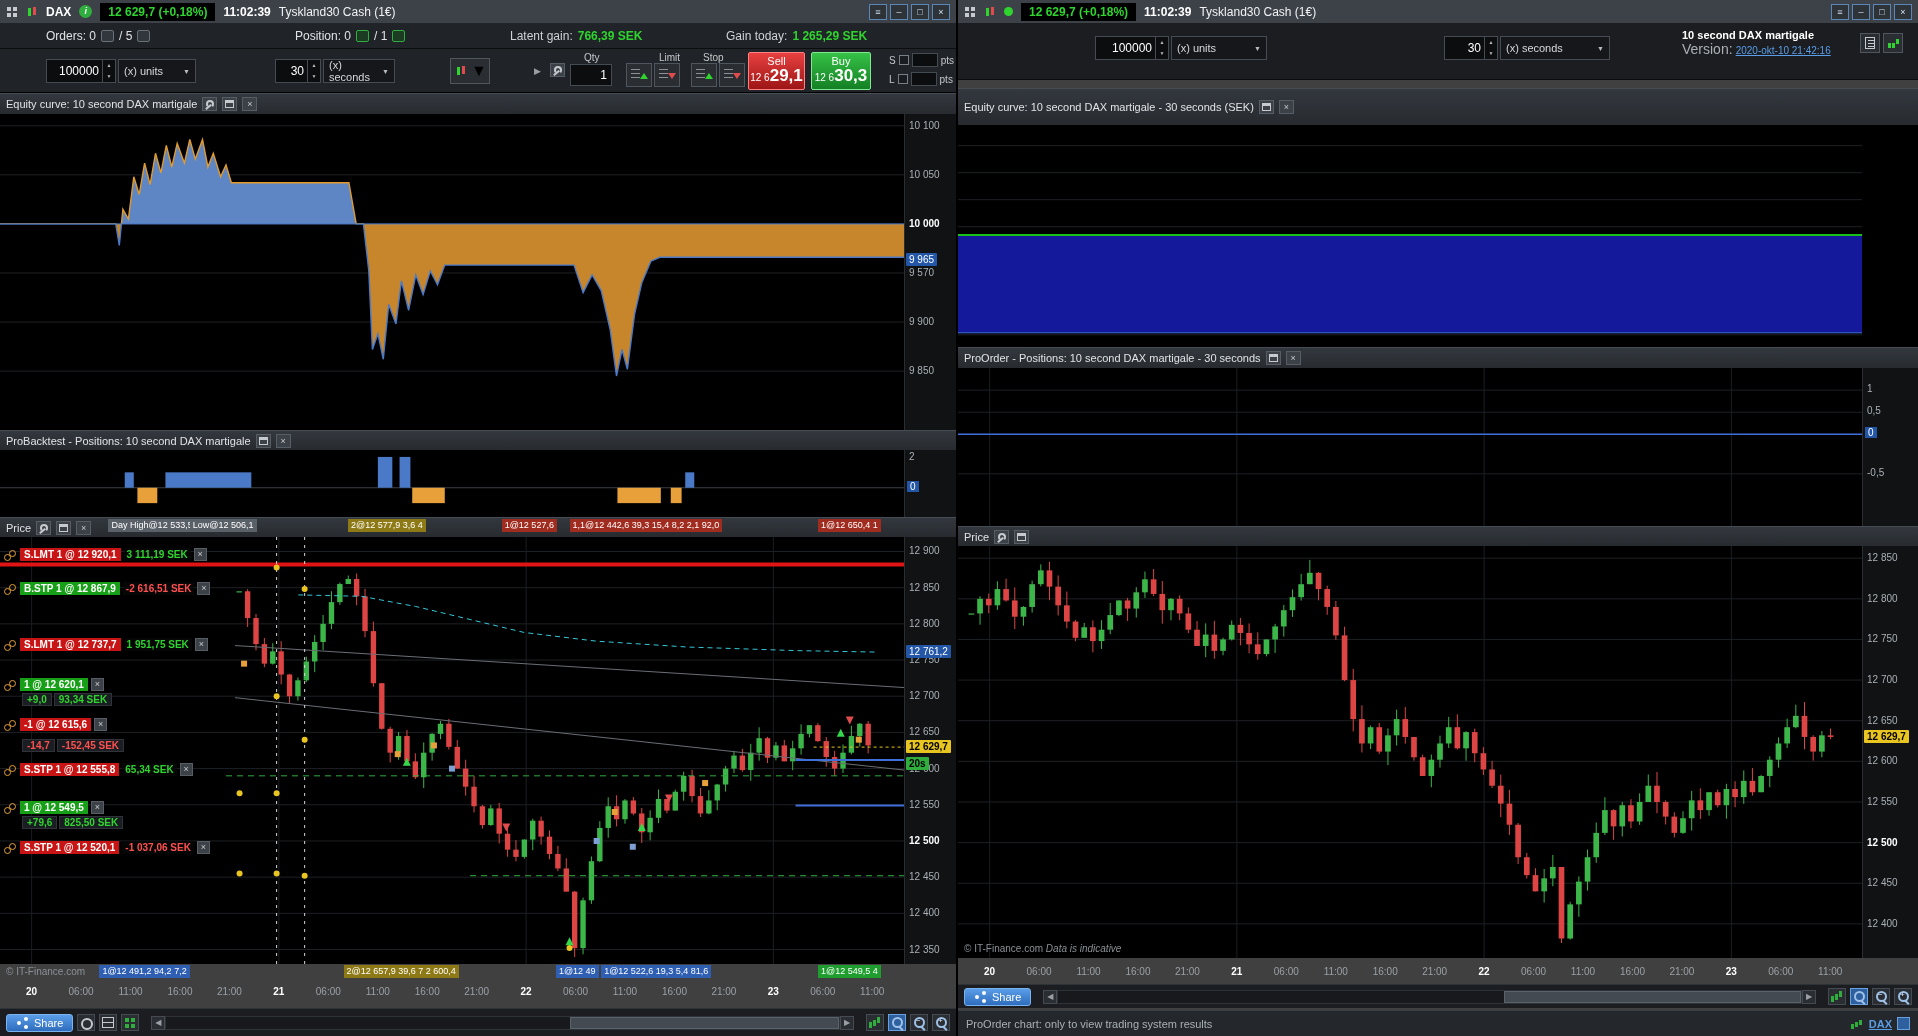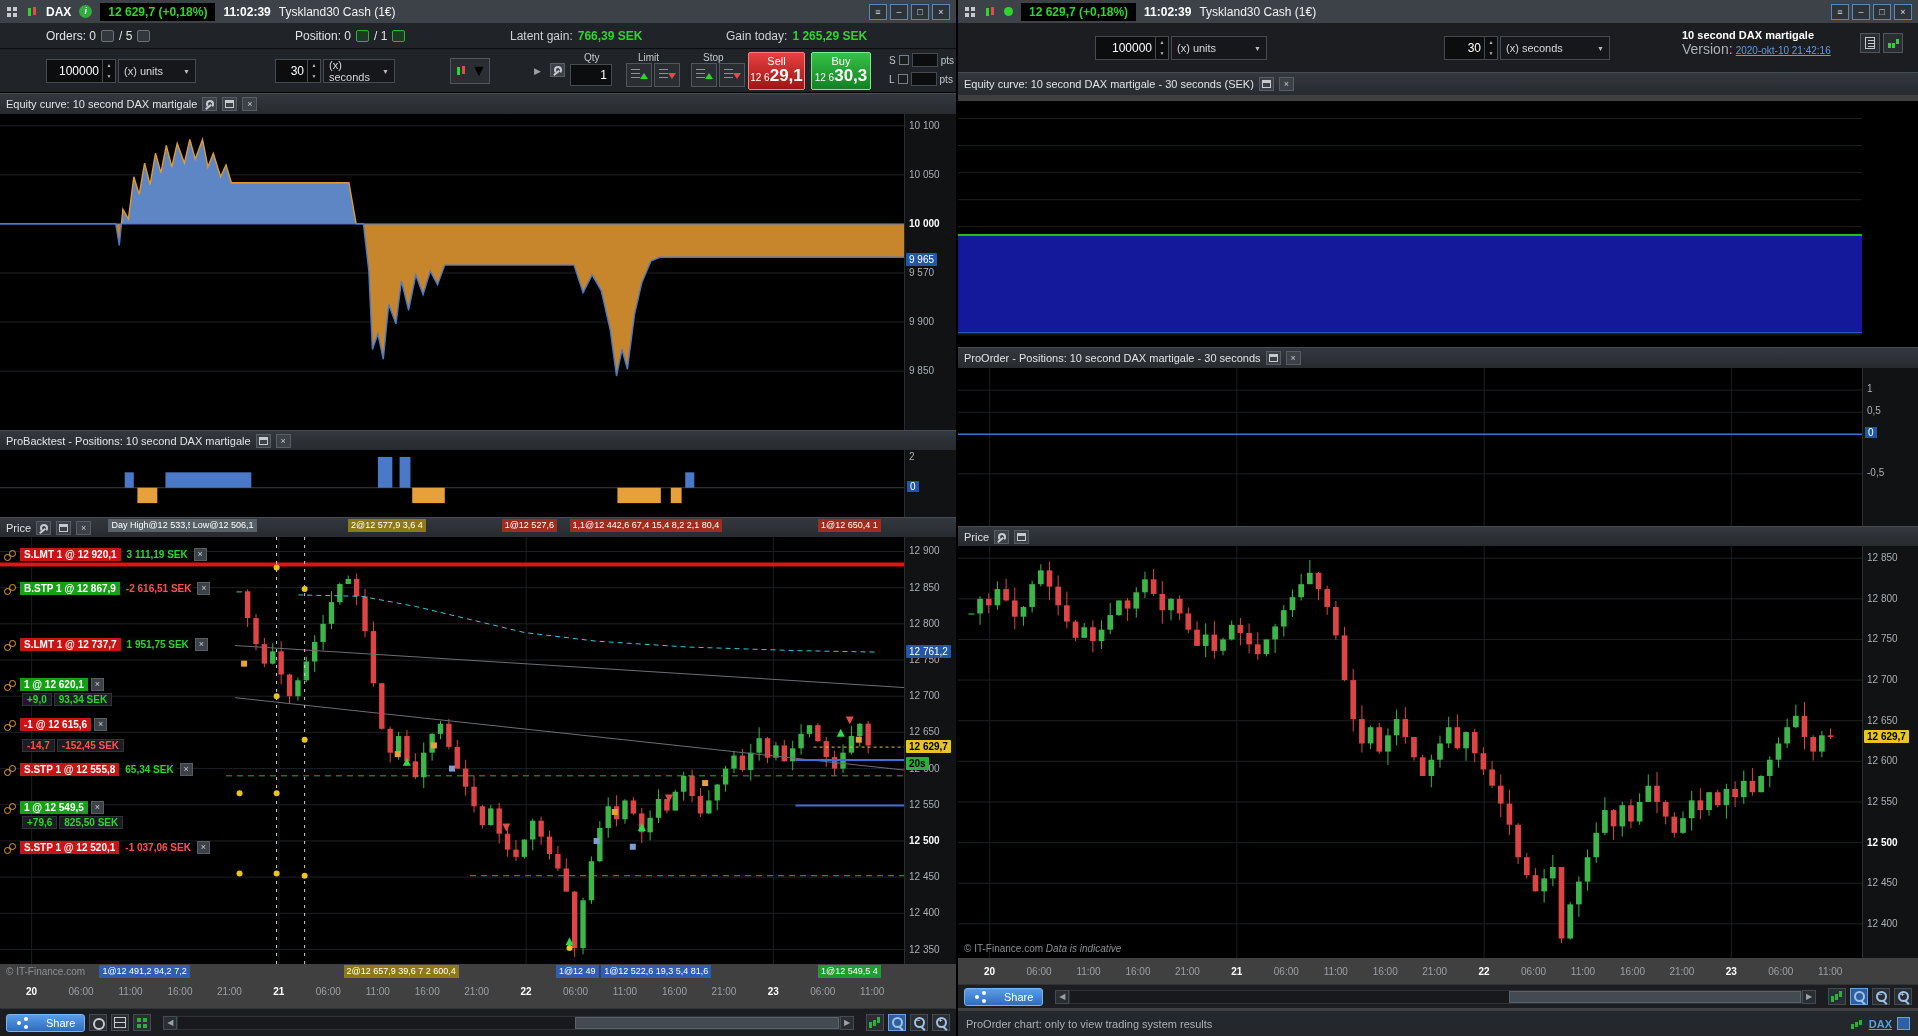"Limit" span.minilabel { left: 638px -> 659px }
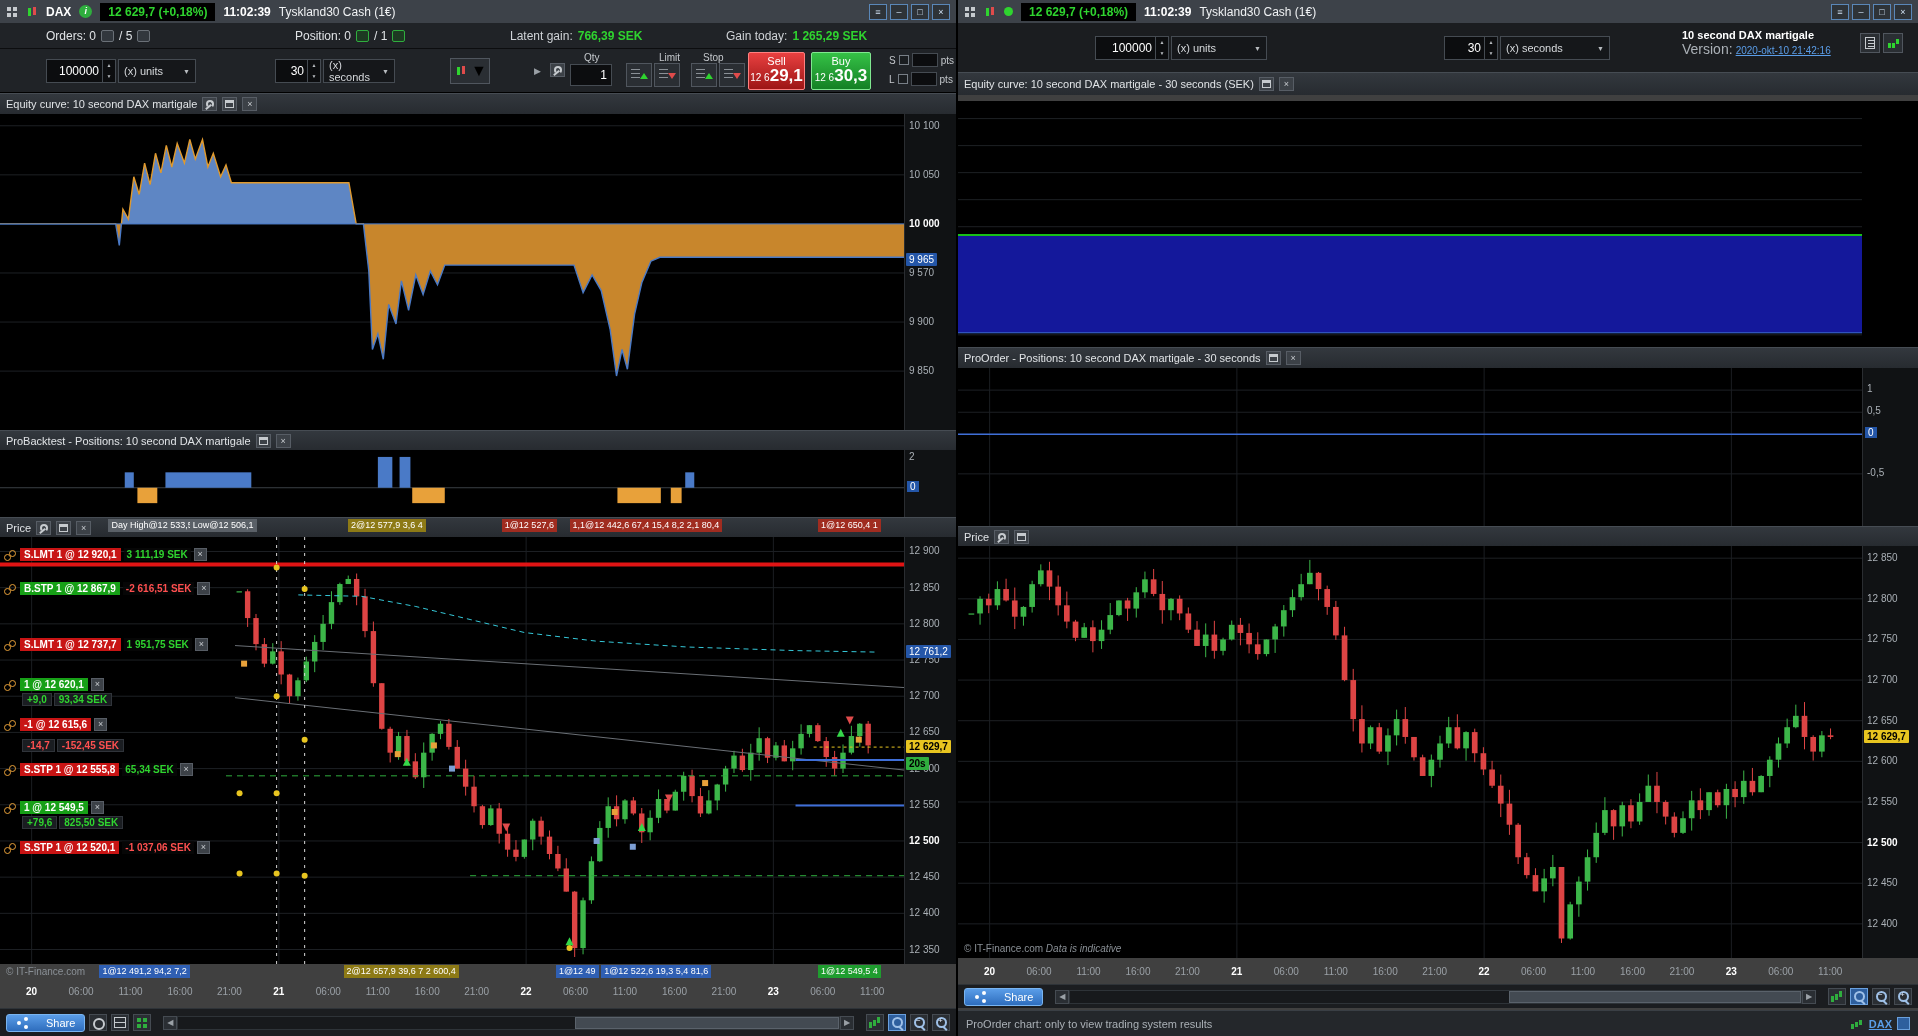"Equity curve: 10 second DAX martigale -" div.ptitle { height: 23px -> 37px; top: 72px -> 88px }
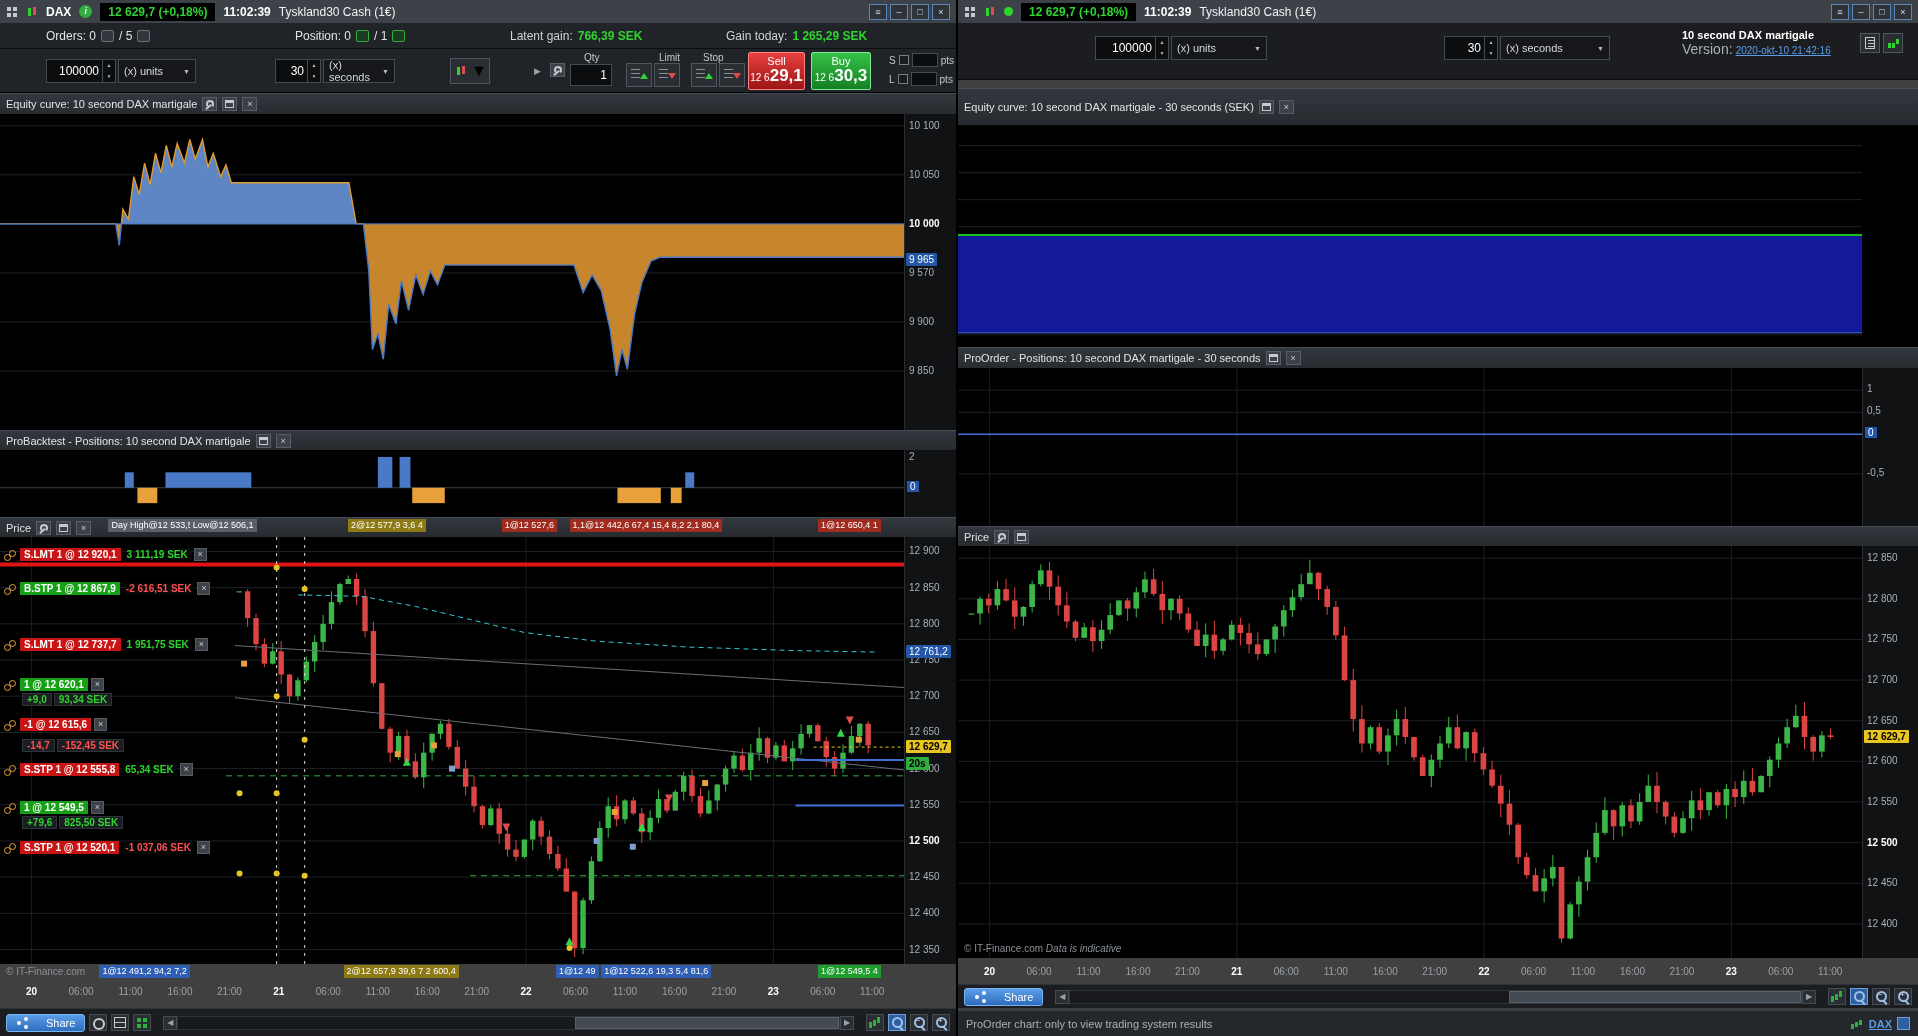"1,1@12 442,6 67,4 15,4 8,2" div.achip { text: 67,4 15,4 8,2 2,1 80,4 -> 39,3 15,4 8,2 2,1 92,0 }
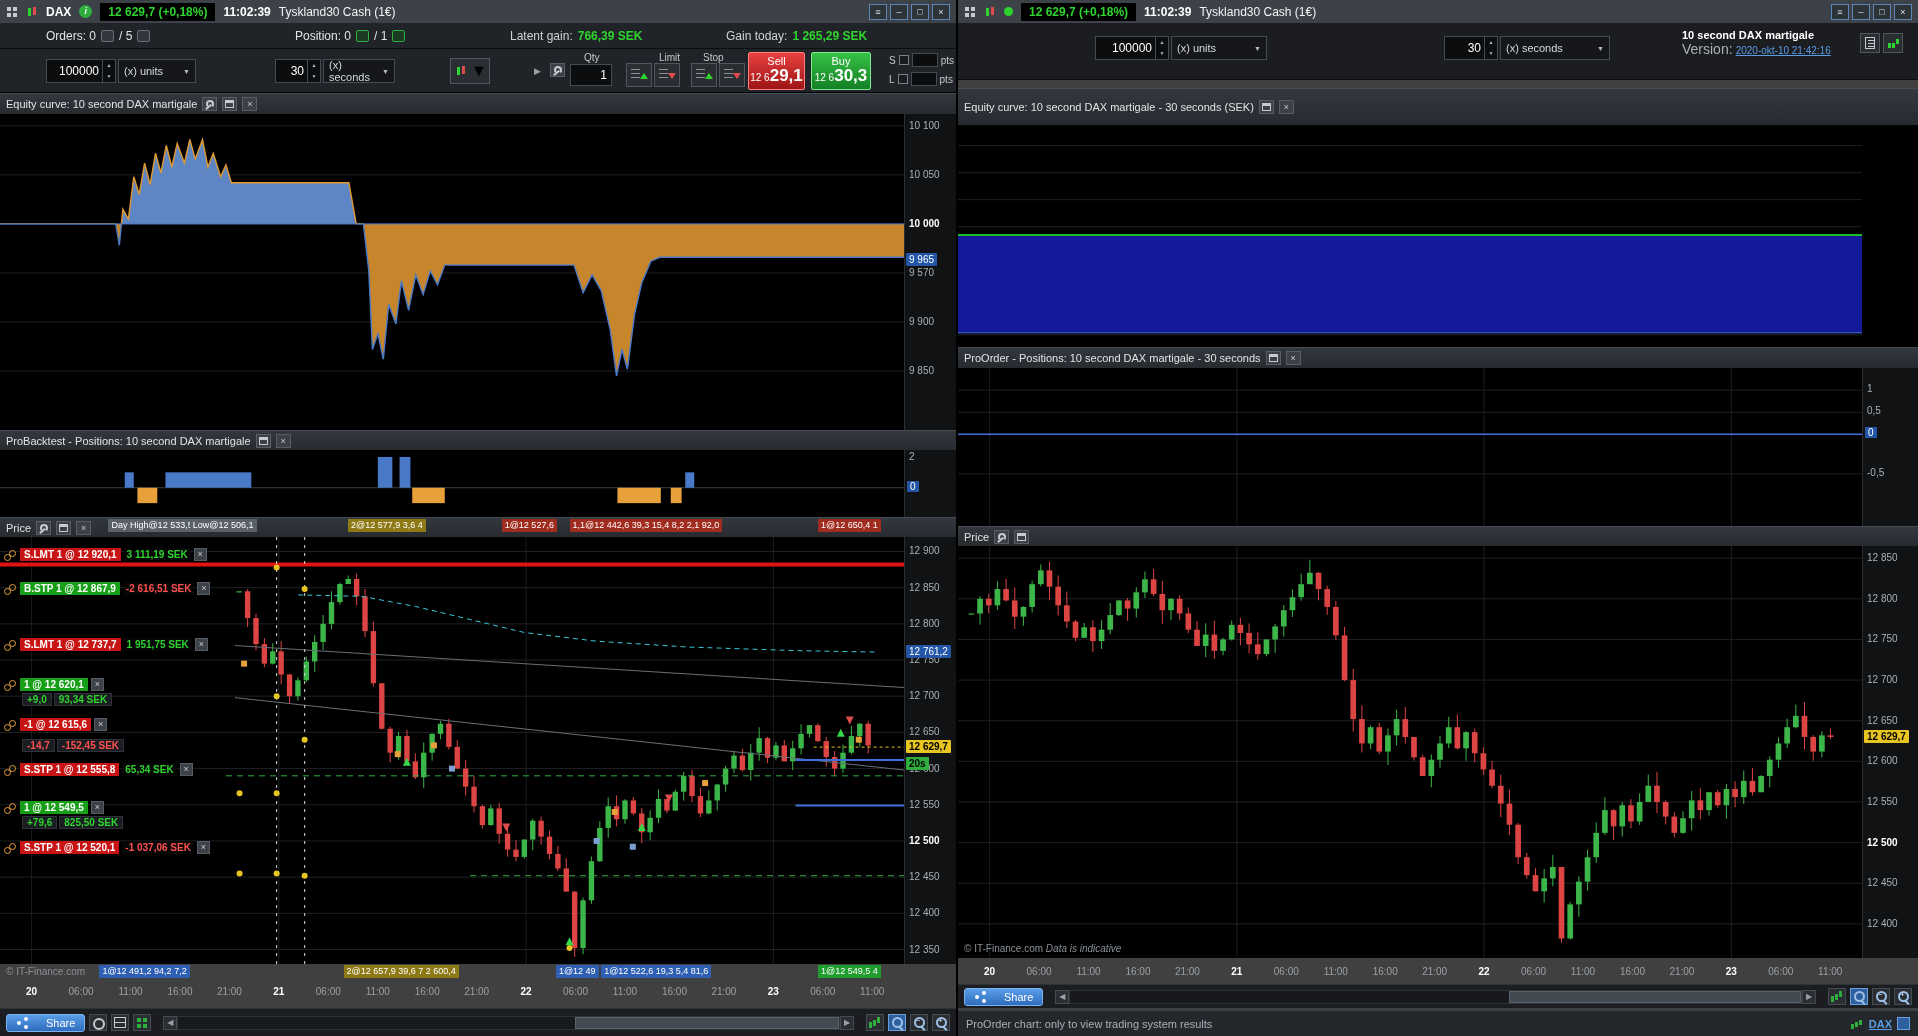"Share" .share-btn { gap: 17px -> 5px }
